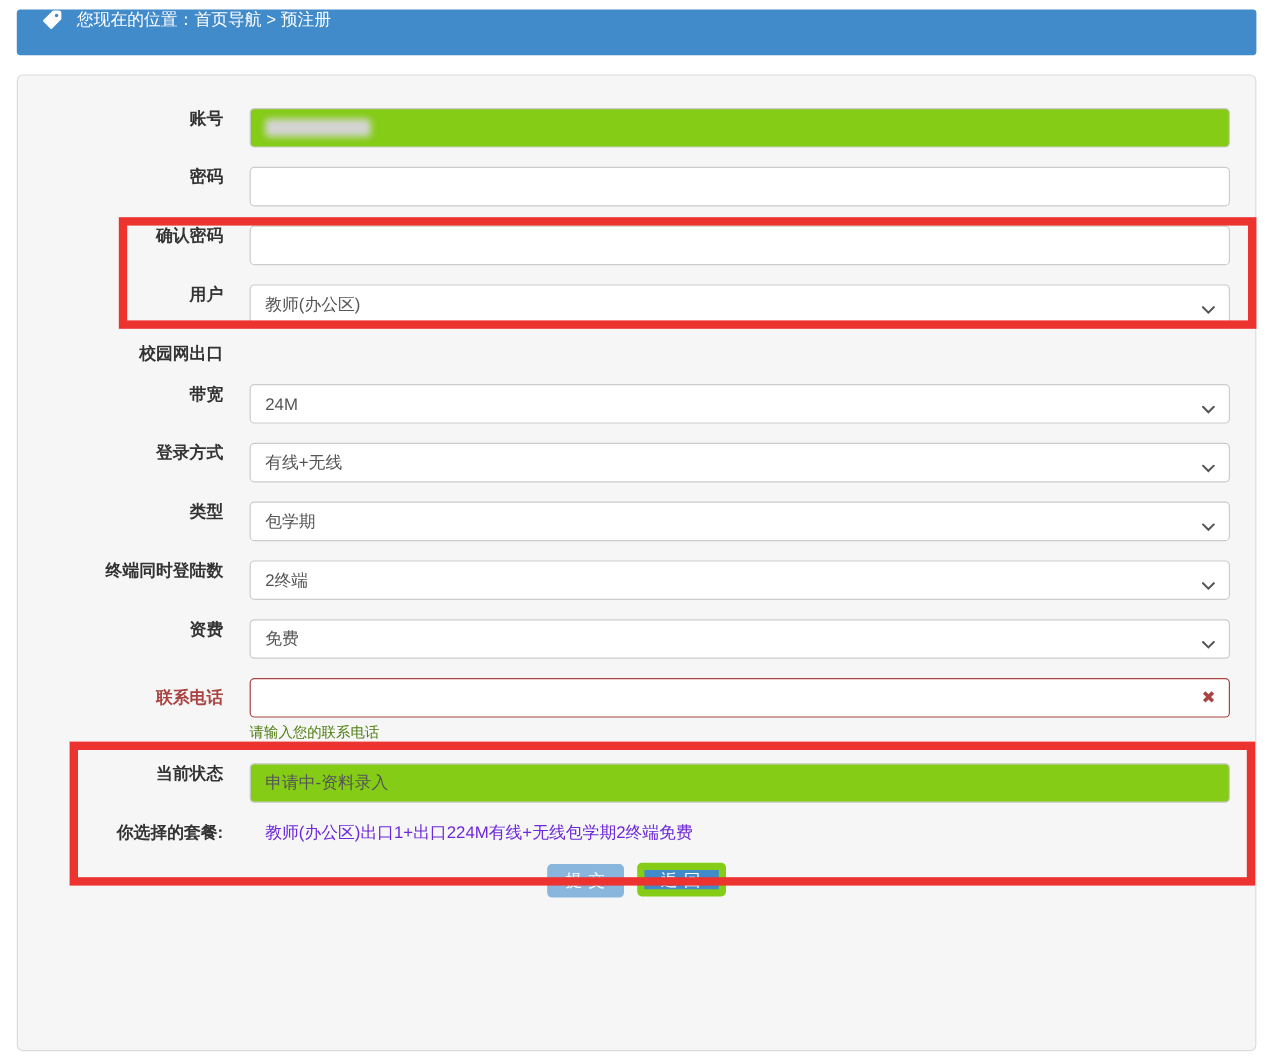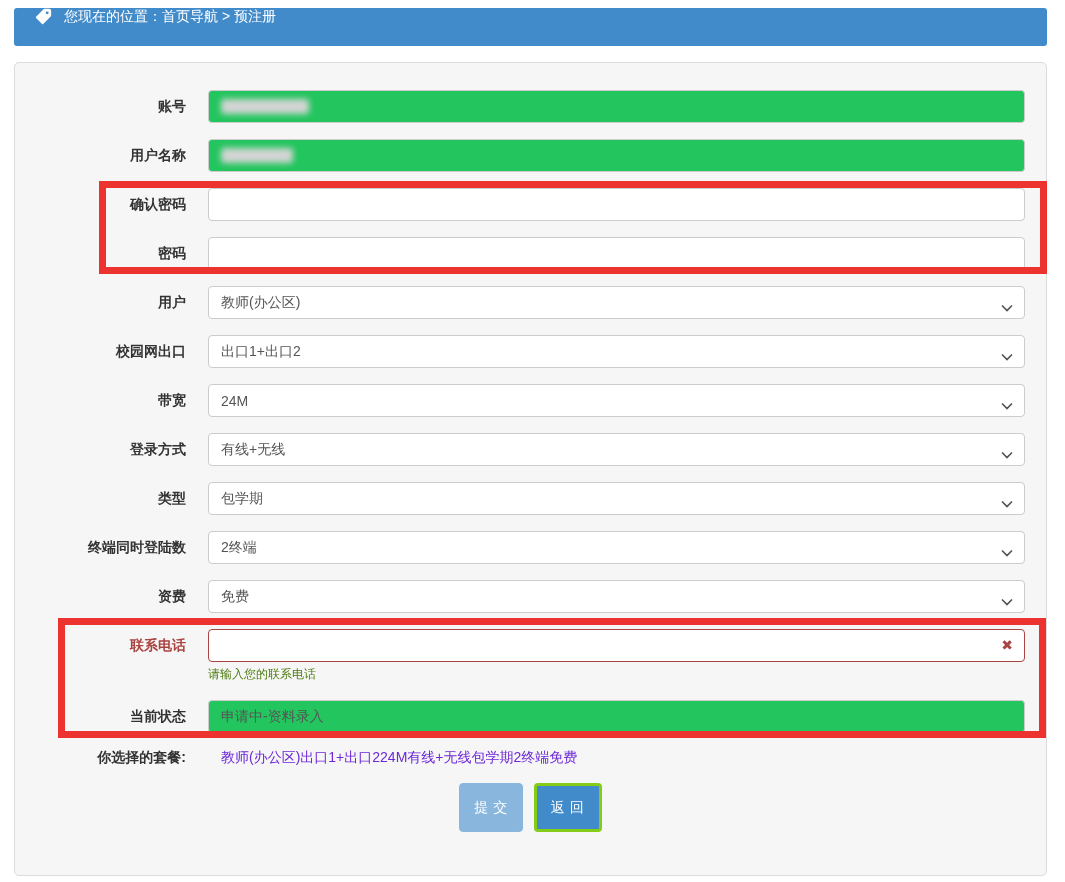"账号" .form-row { align-items: center -> flex-start }
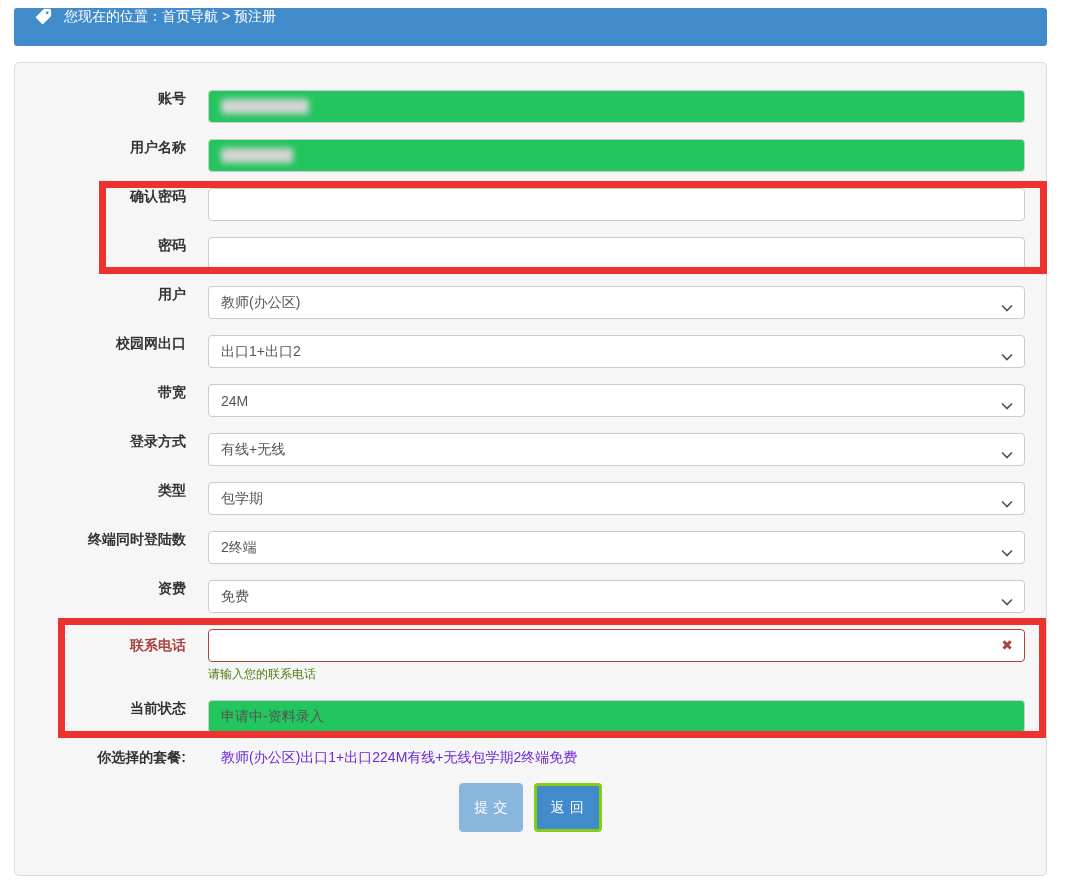"用户名称" div.form-row { html: <div> <div>用户名称</div> <div> <div> <div></div> </div> </div> </div> -> none }
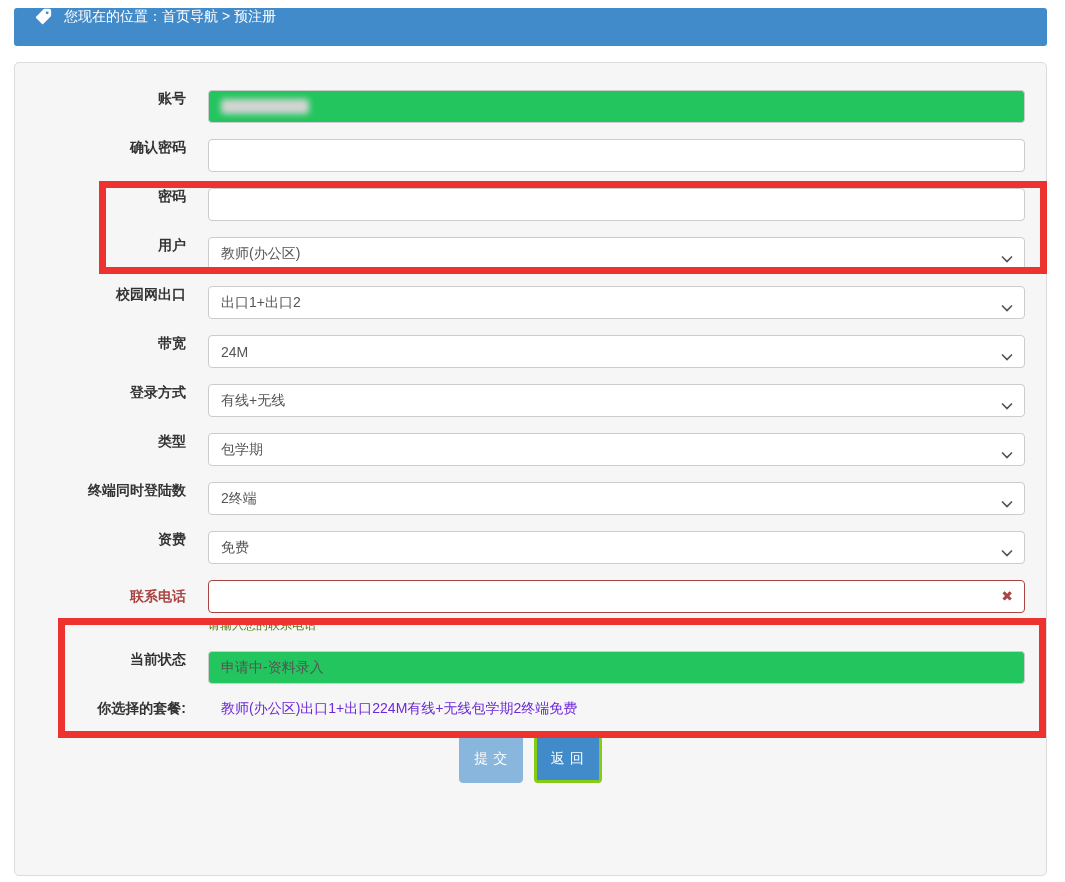"确认密码" div.form-row { order: before "密码" -> after "密码" }
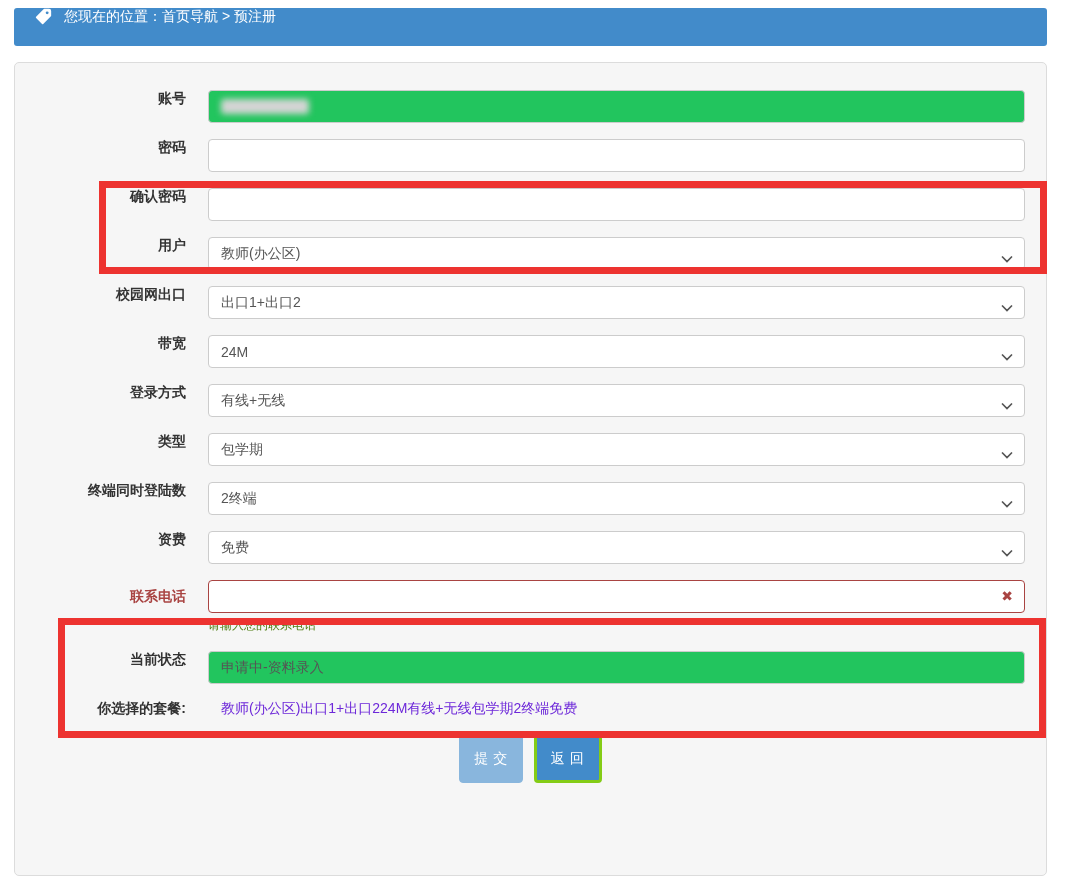"出口1+出口2" div.control { html: <div> <div> <span>出口1+出口2</span> </div> <span> <svg> <path></path> </svg> </span> </div> -> none }
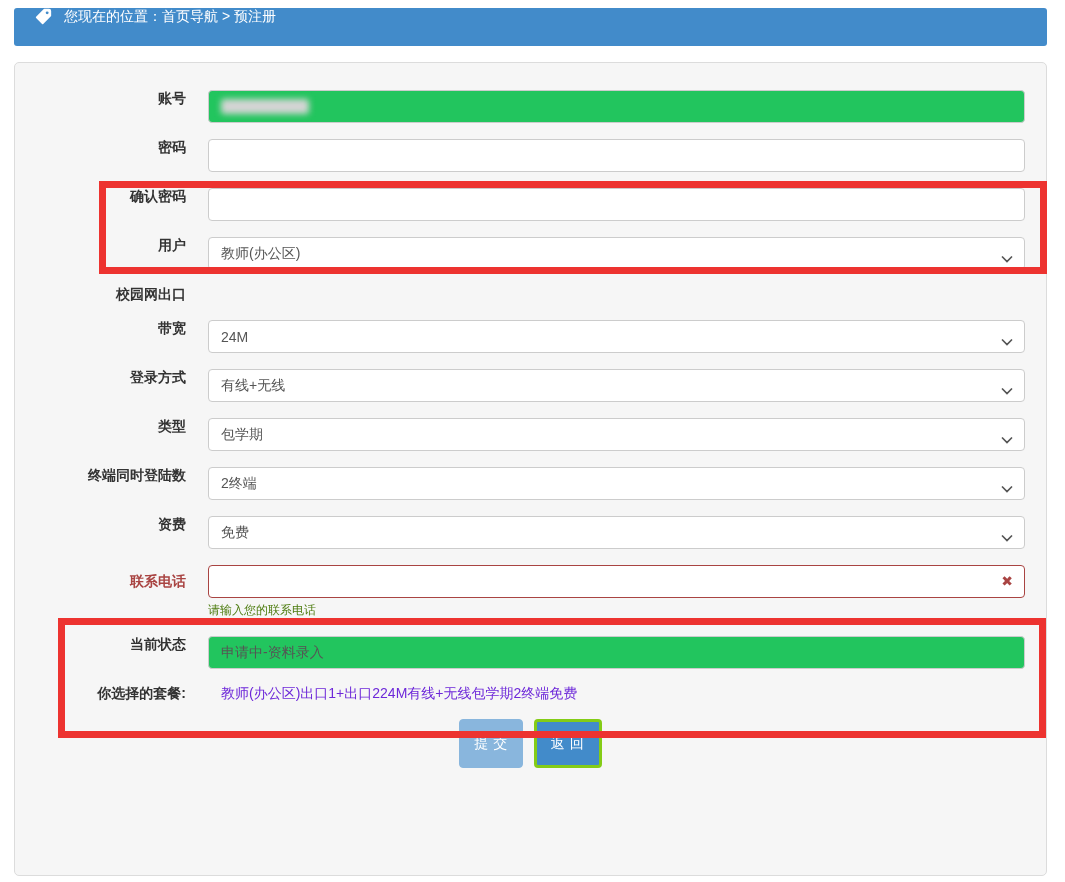"申请中-资料录入" .tbox.readonly { background: #22c55e -> #84cc16 }
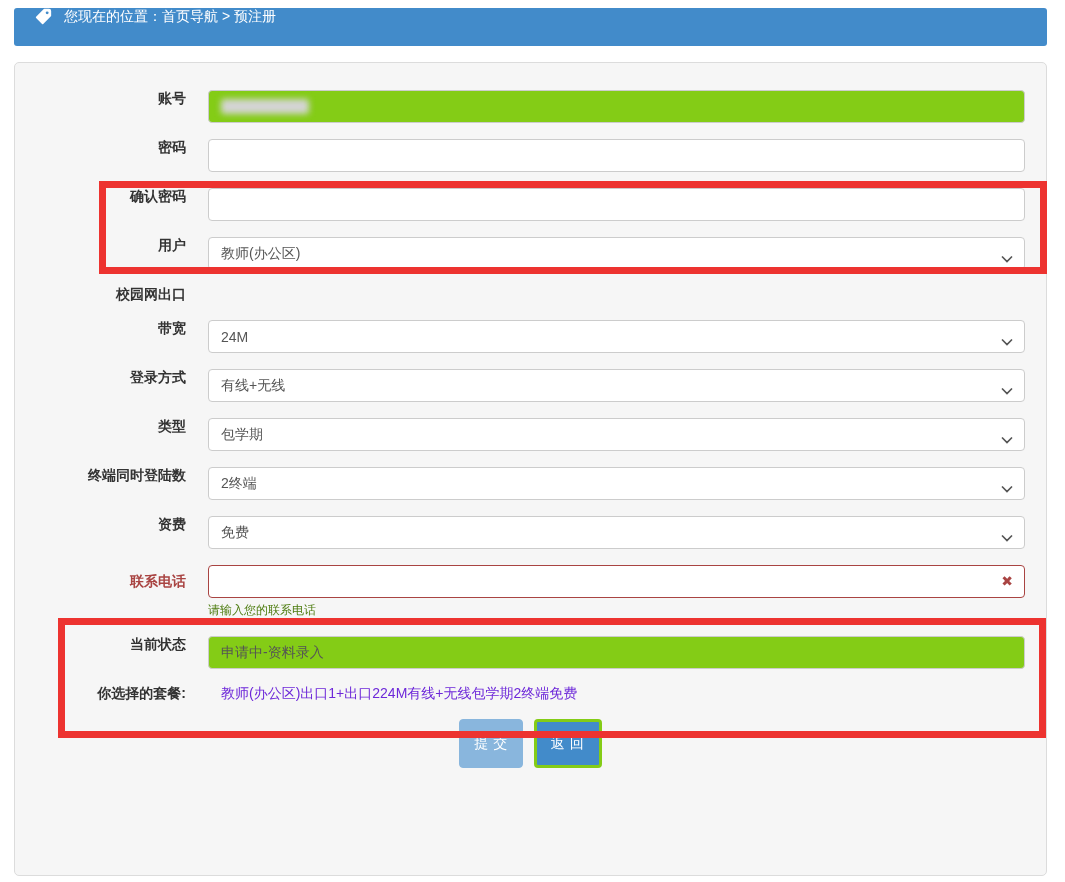"提交" .btn { height: 49px -> 28px }
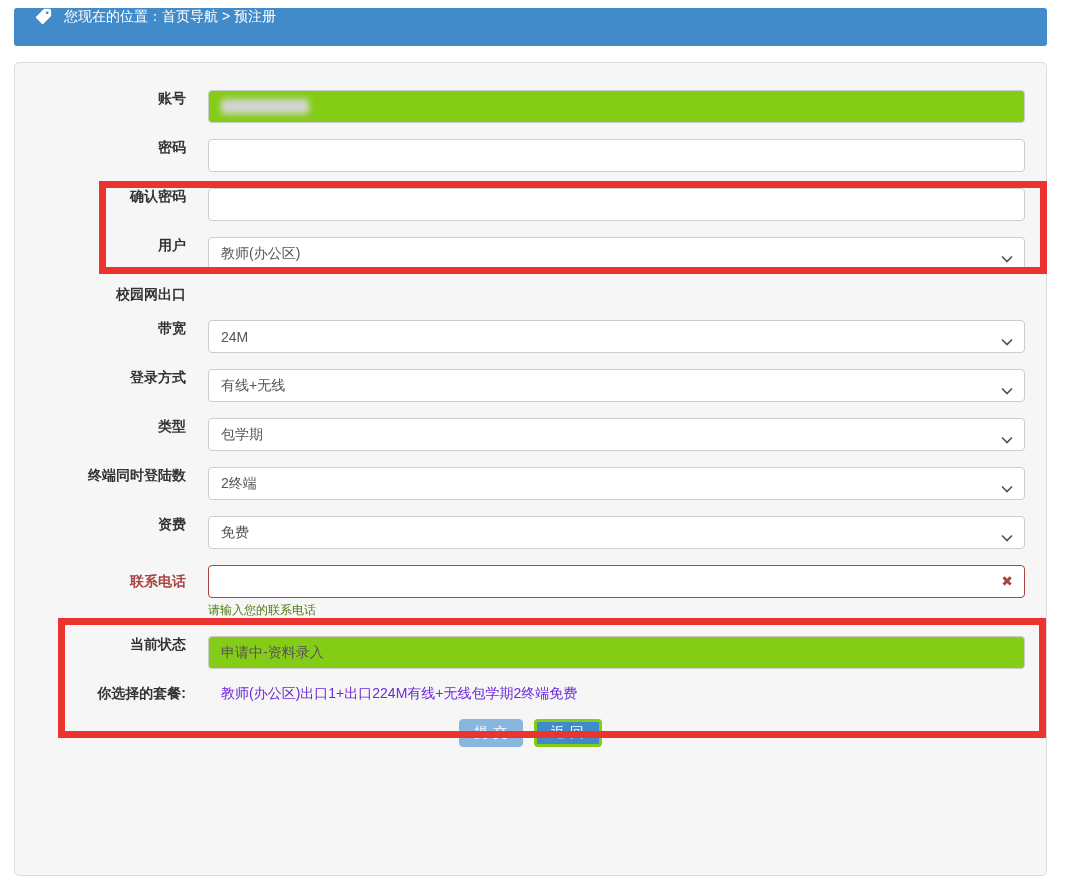"返回" .btn-back { border: 3px solid #84cc16 -> 6px solid #84cc16 }
